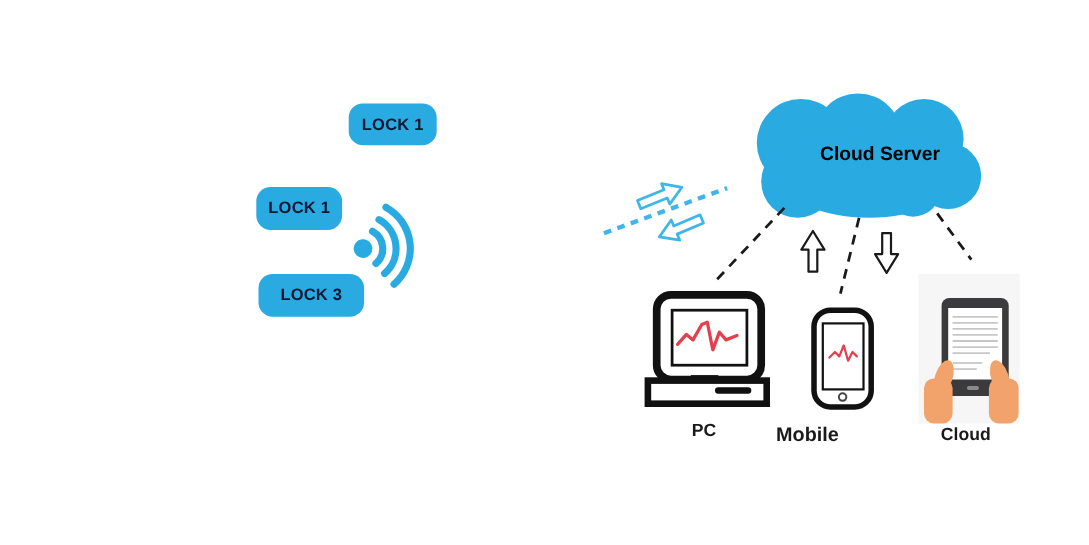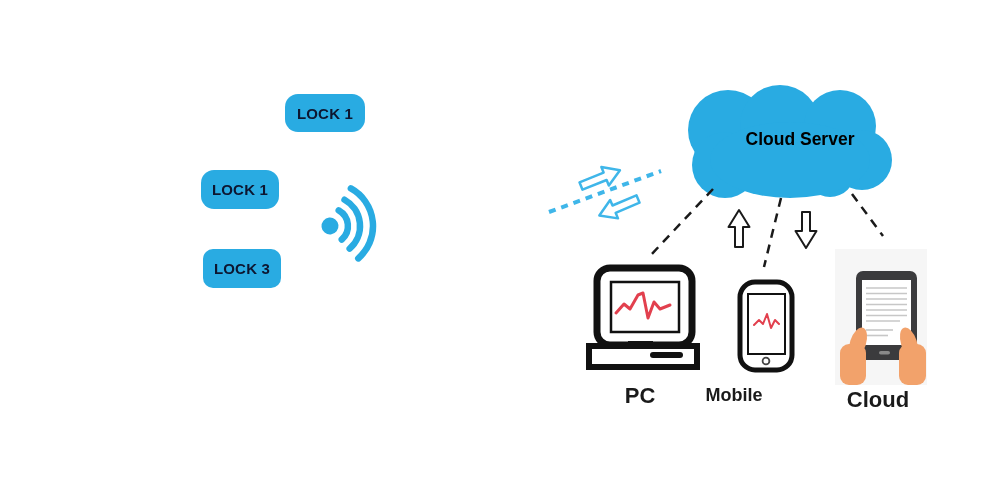"LOCK 1" .node { margin-left: none -> 32px }
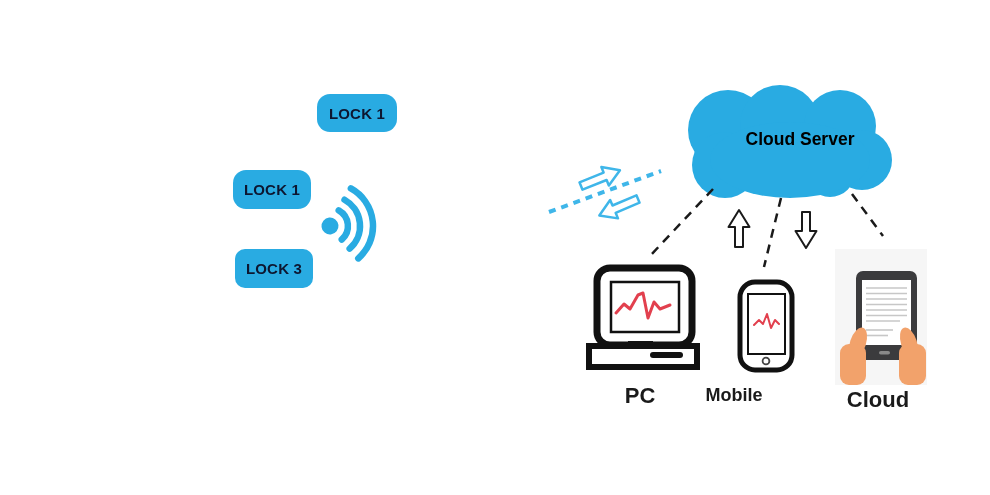"LOCK 3" .lock3 { border-radius: 10px -> none; width: 78px -> 96px }
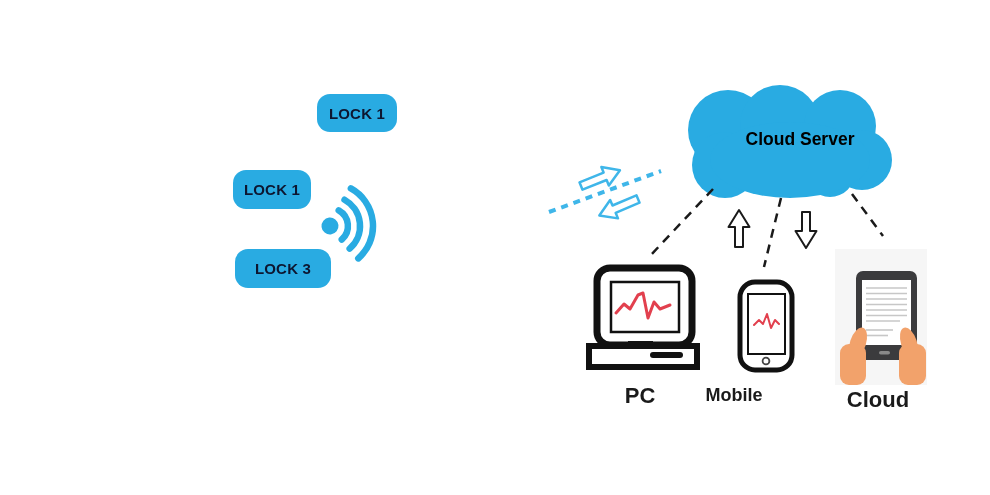"PC" .dev-label { font-size: 22px -> 16px }
